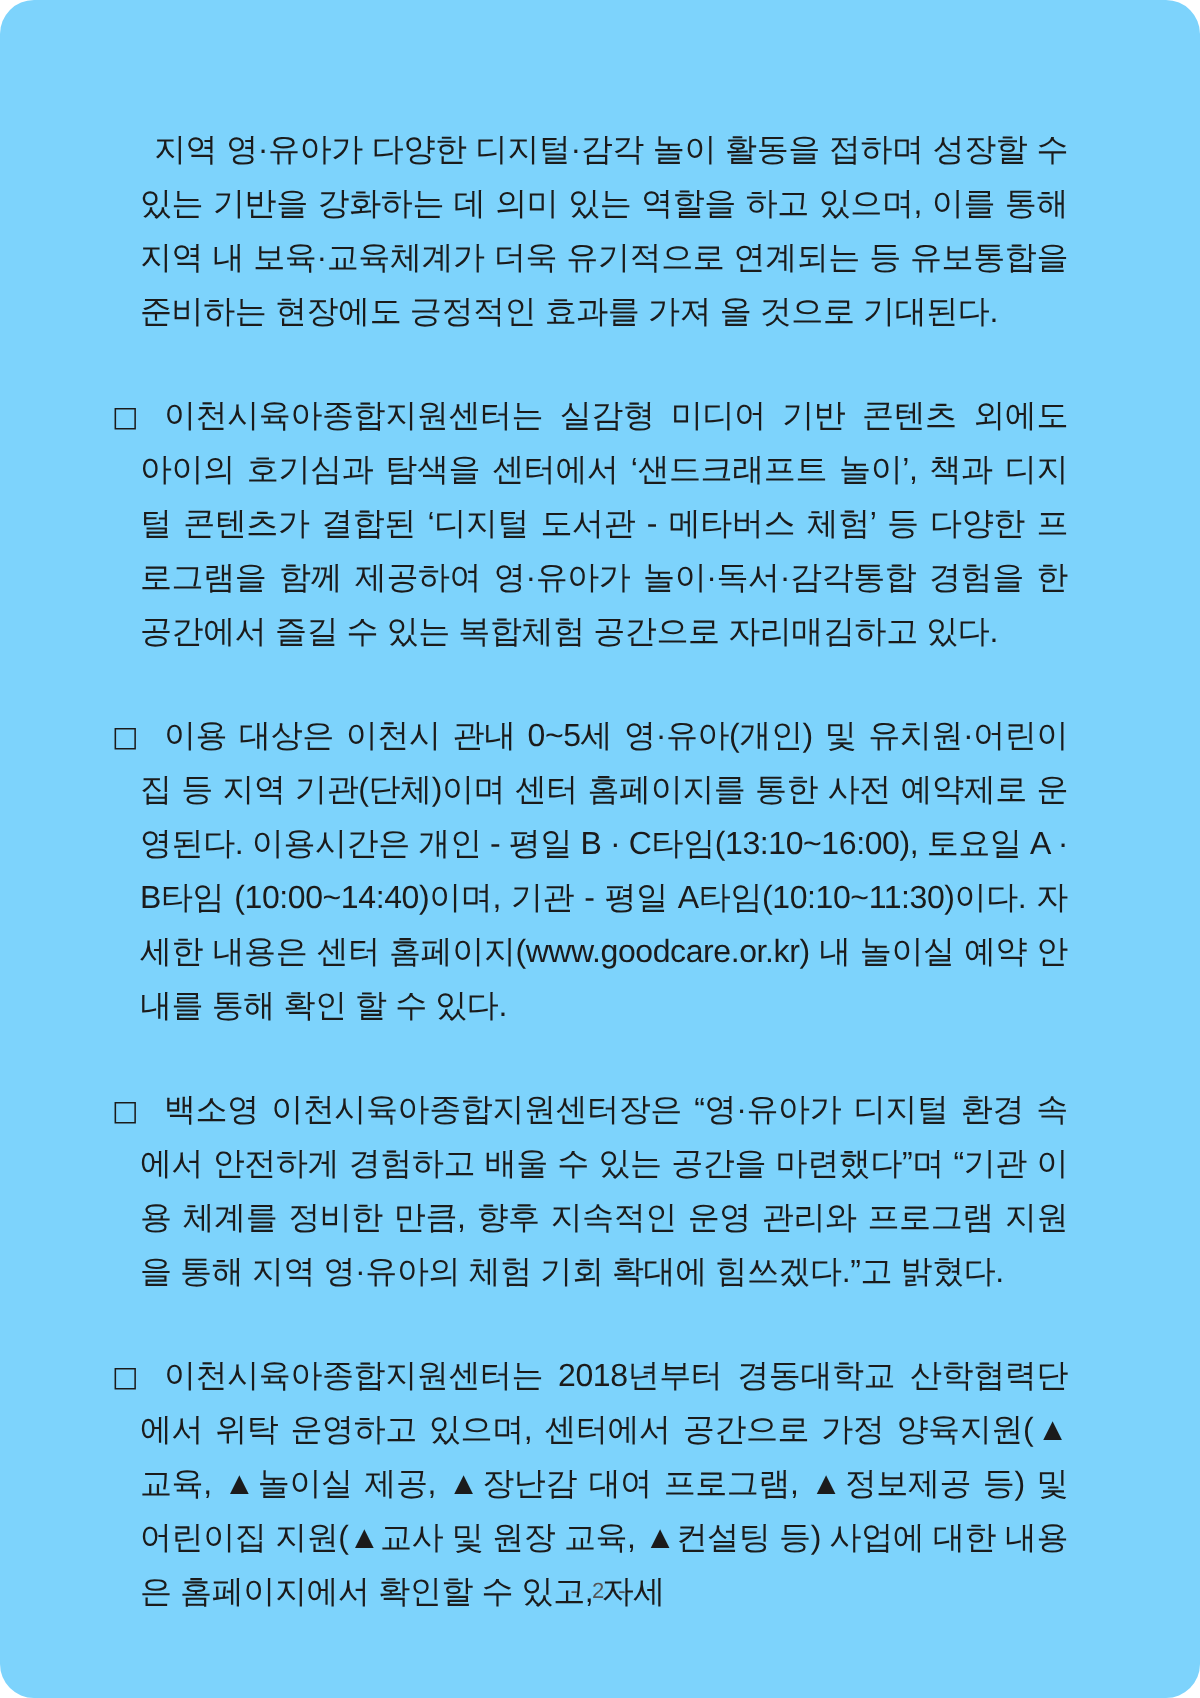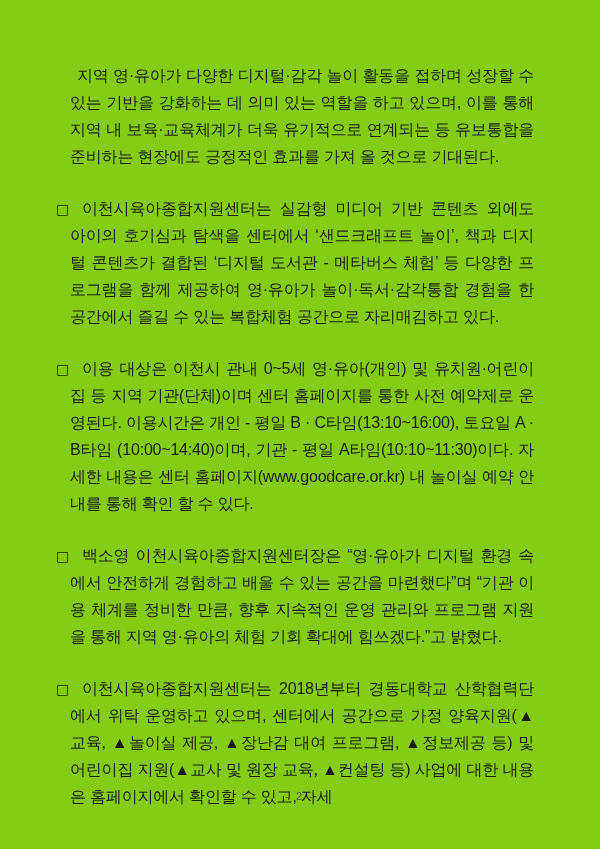"지역 영·유아가 다양한 디지털·감각 놀이" .page { background: #84cc16 -> #7dd3fc; border-radius: none -> 17px }
